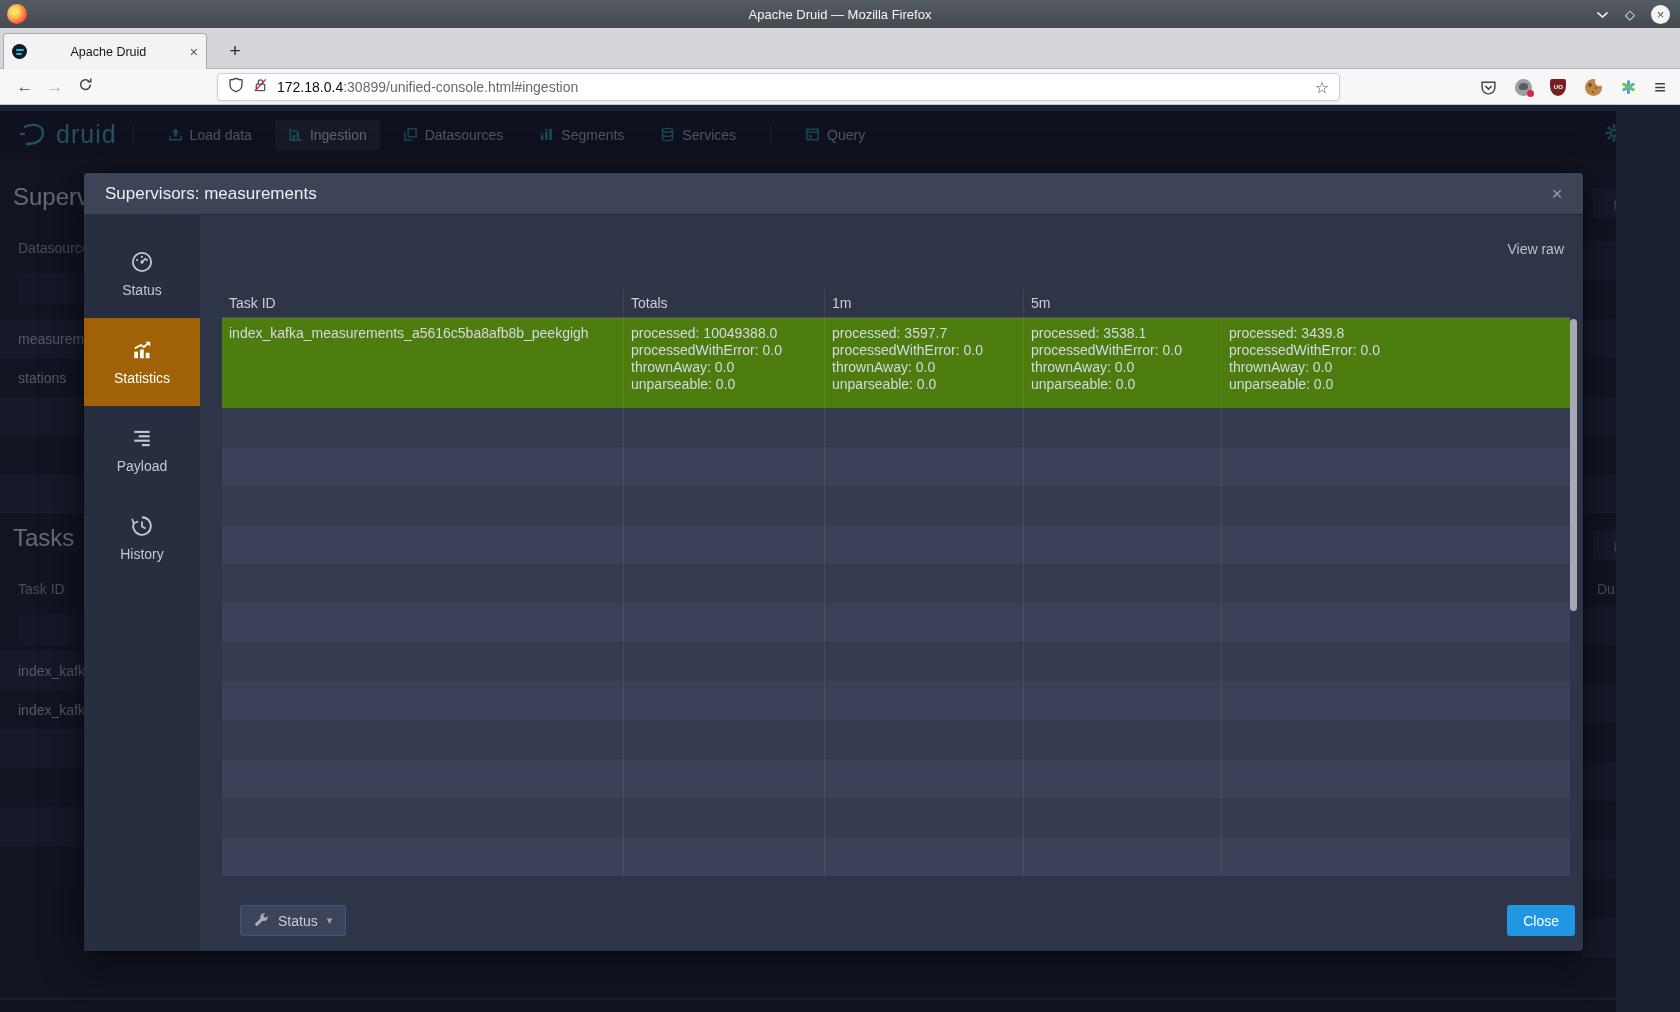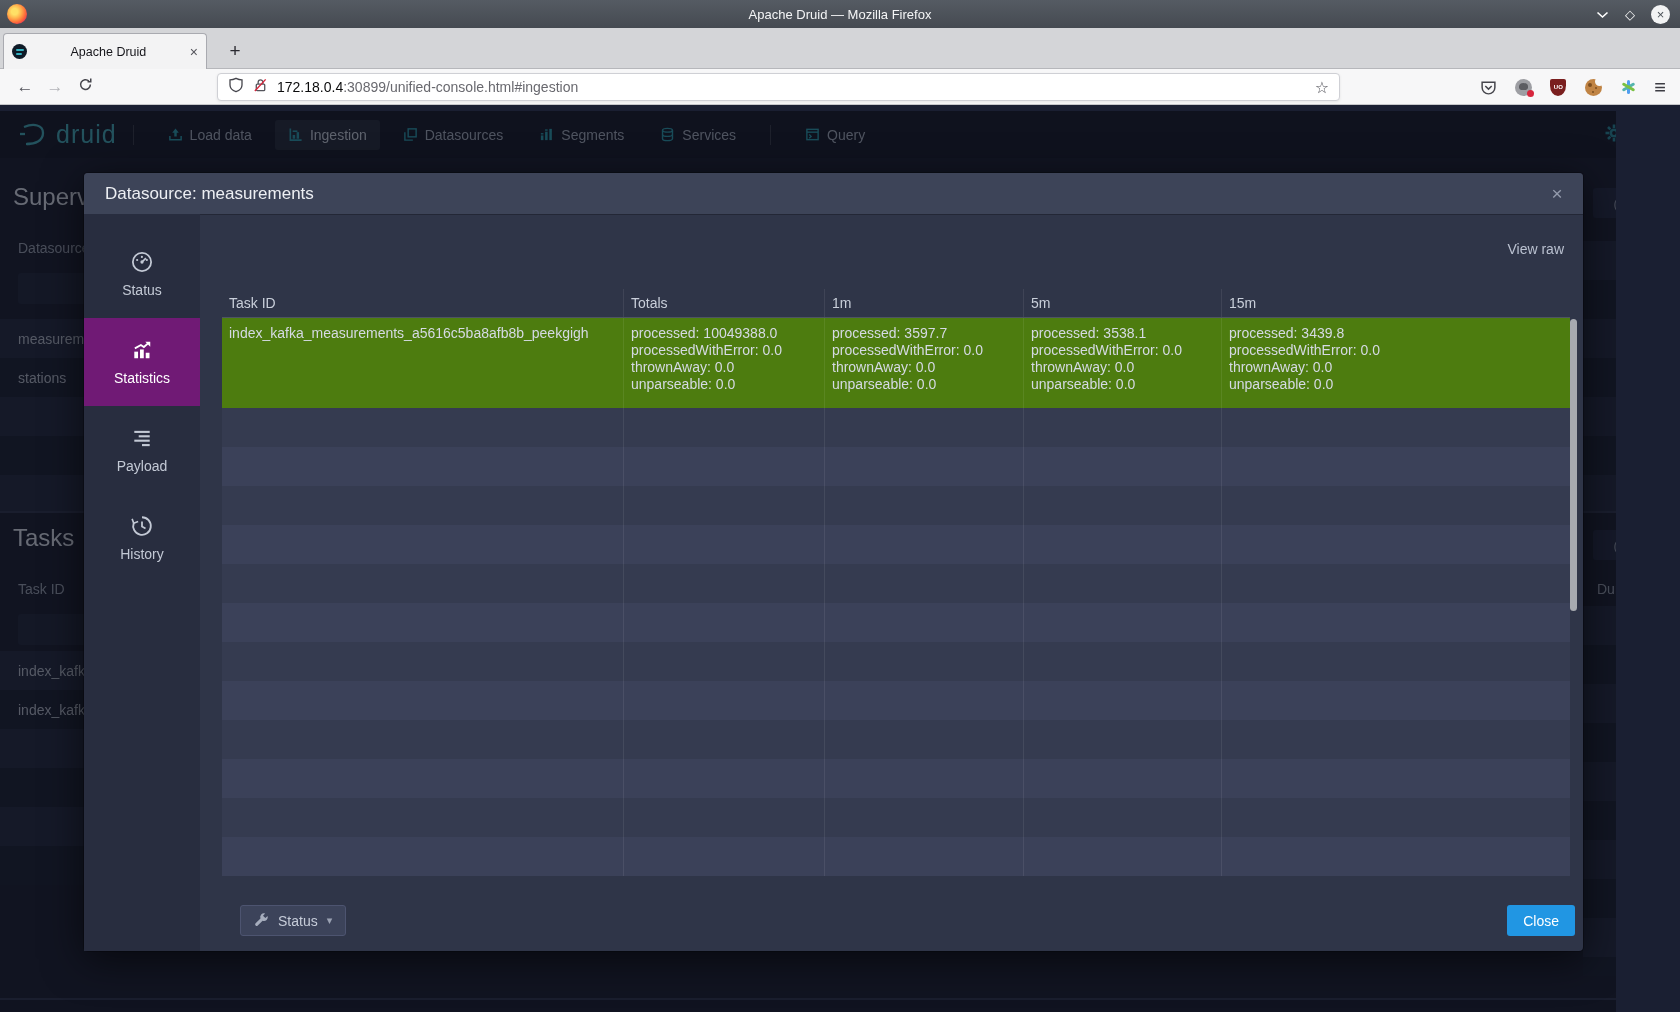"Datasource: measurements" span.modal-title { text: Datasource -> Supervisors }
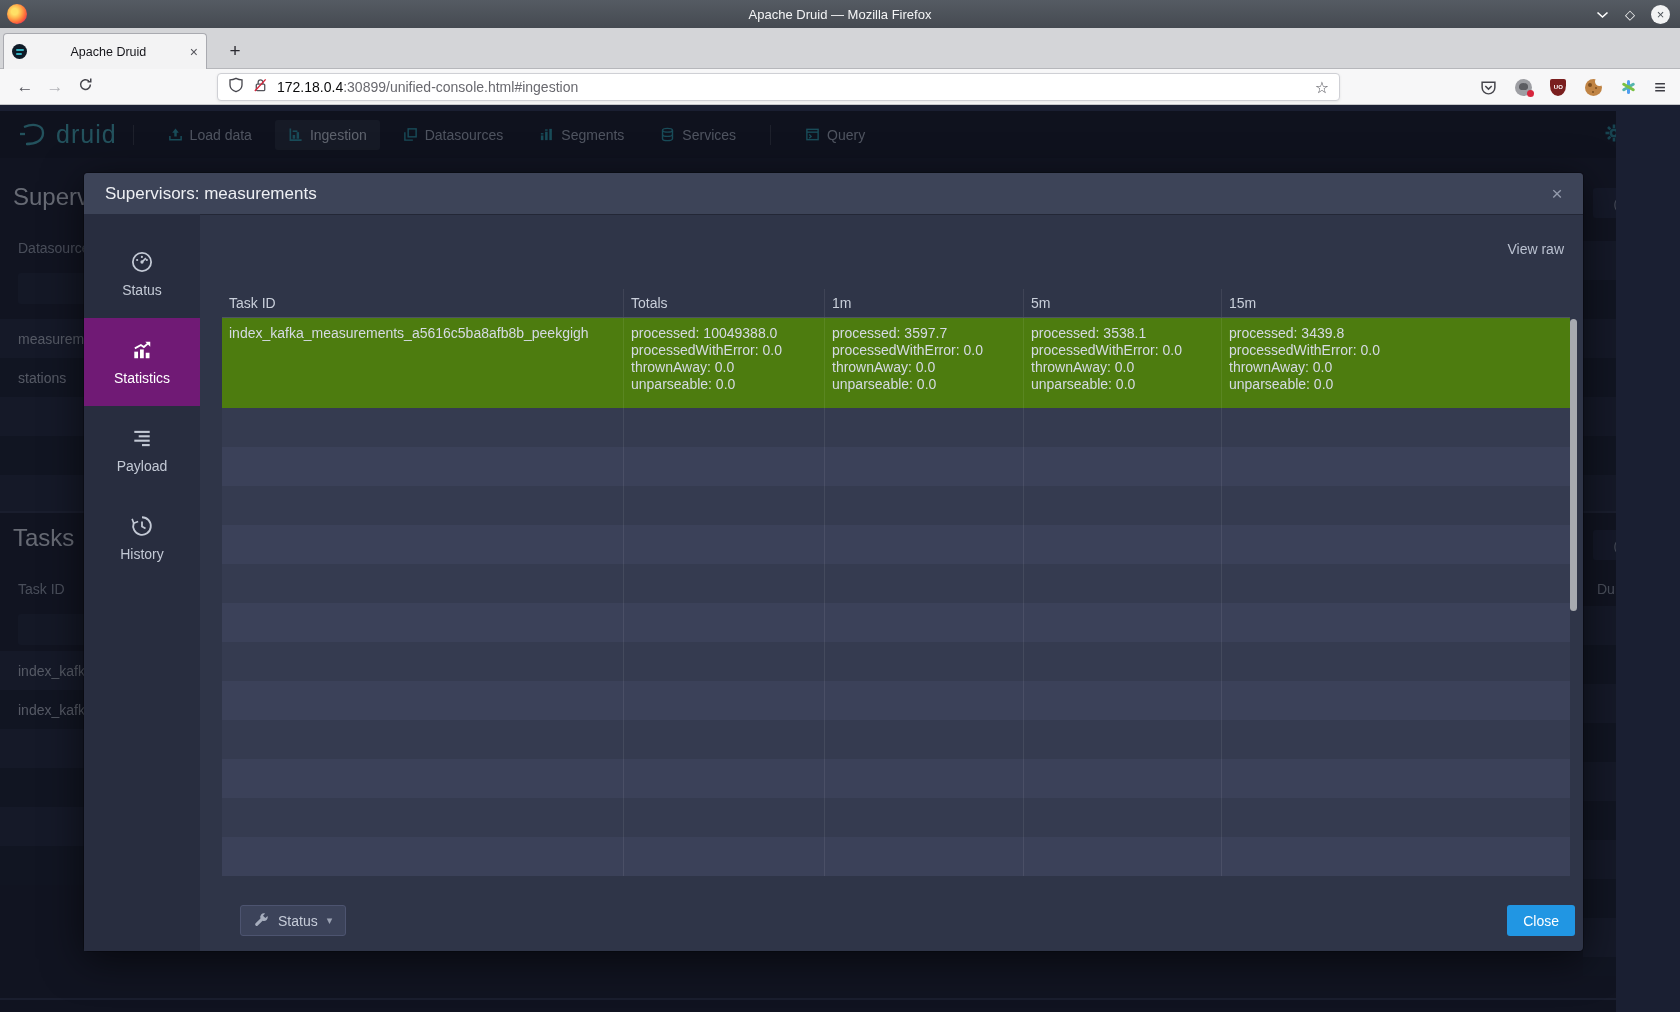"15m" div.tcell { html: <div>15m</div> -> none }
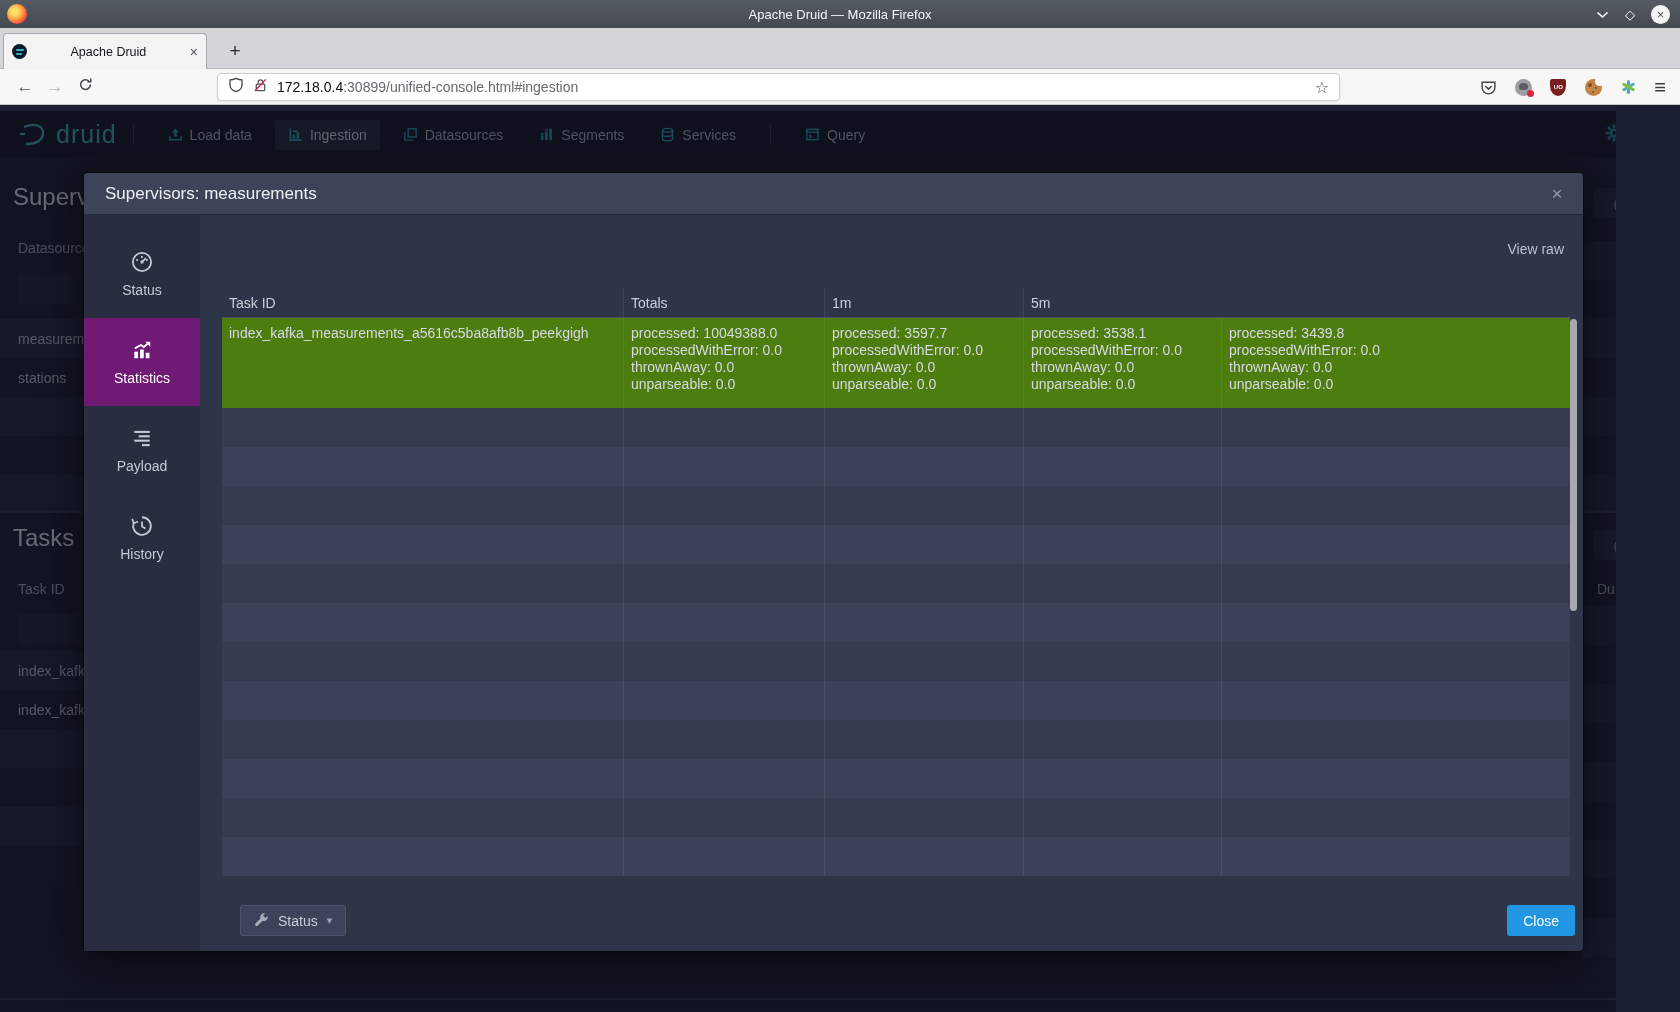"Statistics" .side-tab.active { background: #701a75 -> #a16207 }
